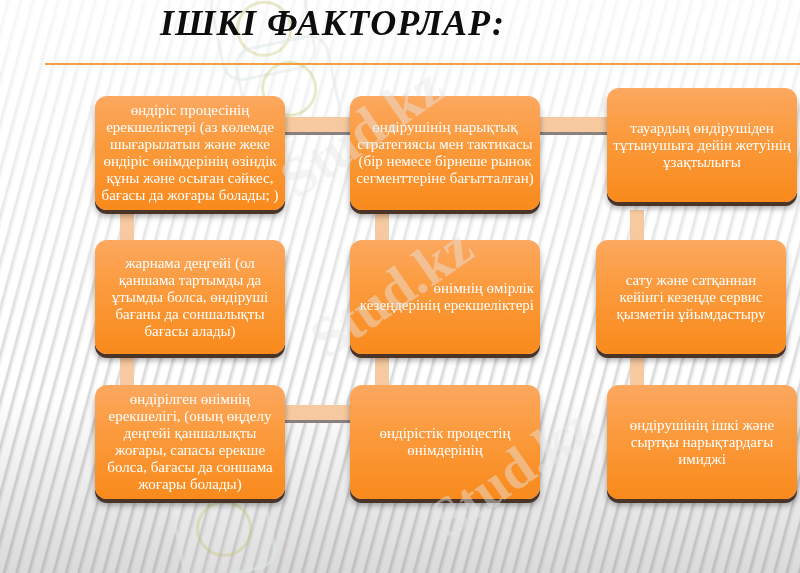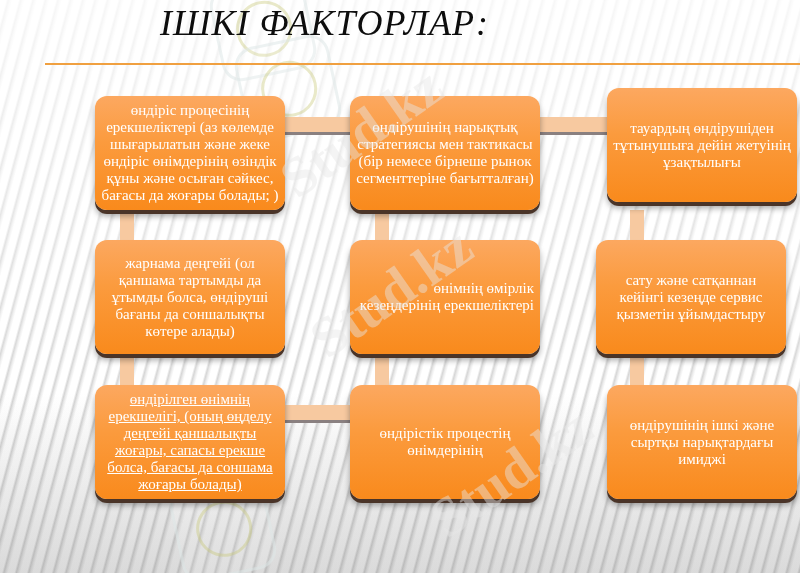"ІШКІ ФАКТОРЛАР:" .title { font-weight: normal -> bold }
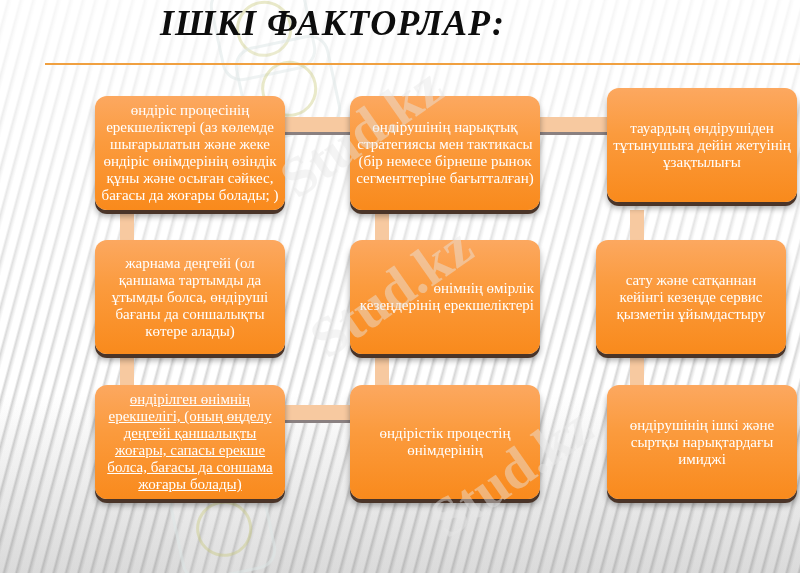"жарнама деңгейі (ол қаншама тартымды" span { text: көтере -> бағасы }
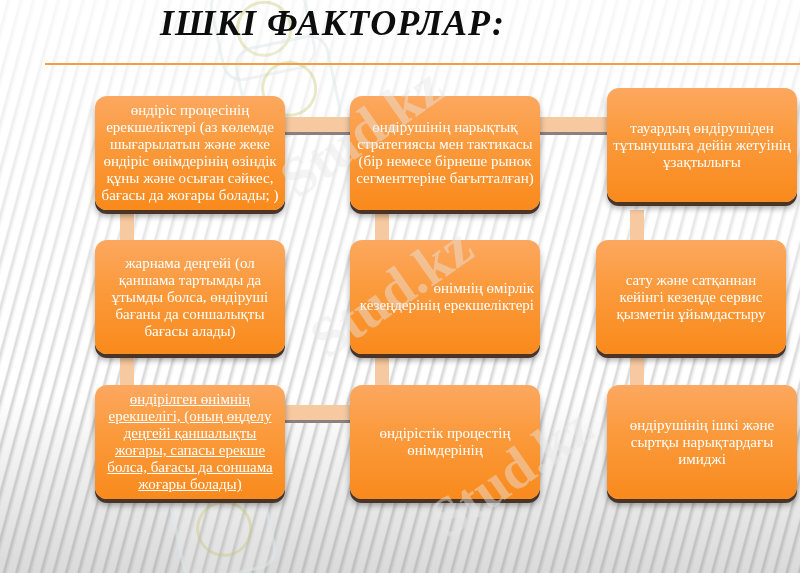"өндірілген өнімнің ерекшелігі, (оның" div.box { text-decoration: underline -> none }
